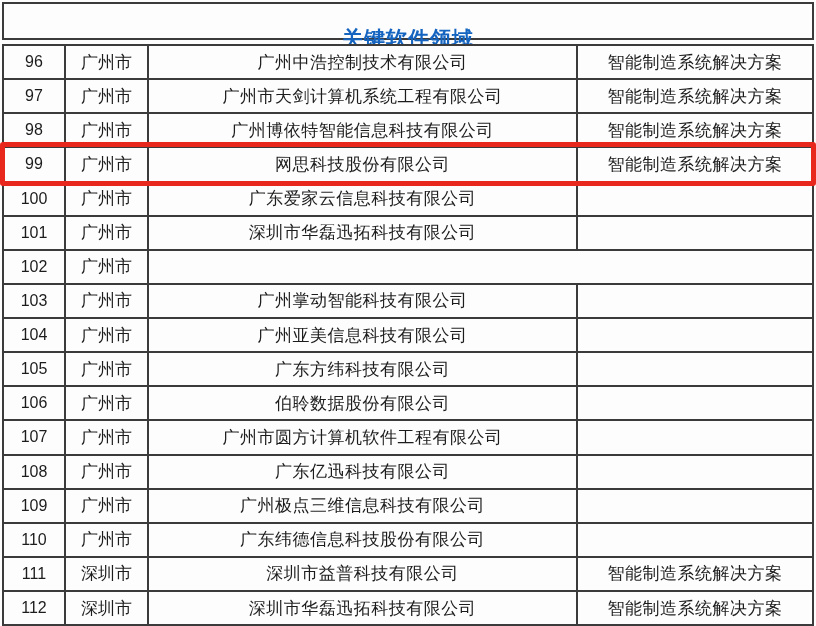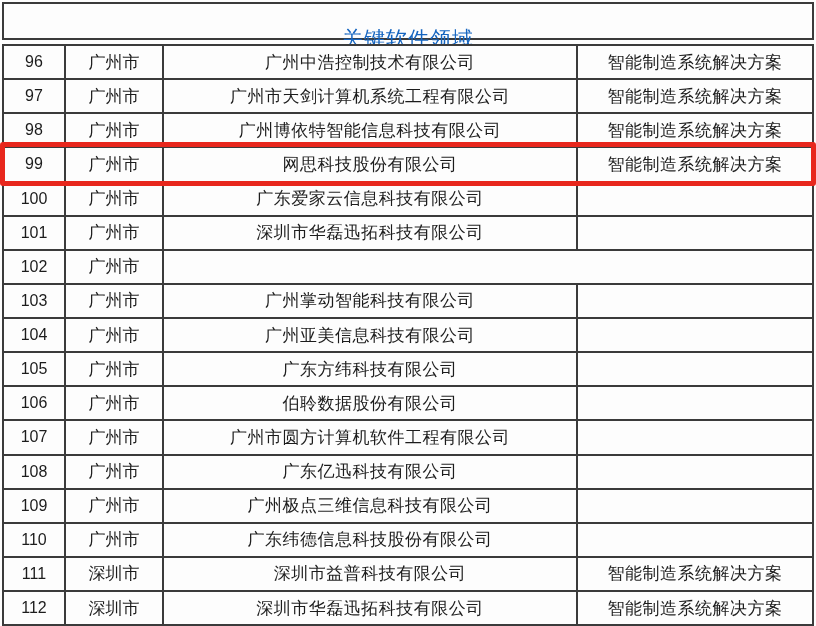"关键软件领域" .title-text { font-weight: normal -> bold }
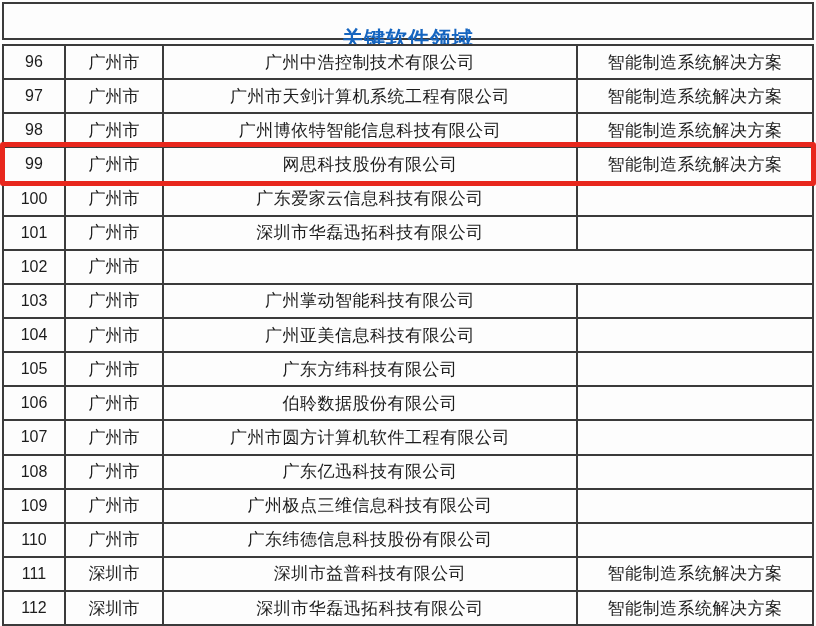"广州市" .c-city { width: 98px -> 83px }
